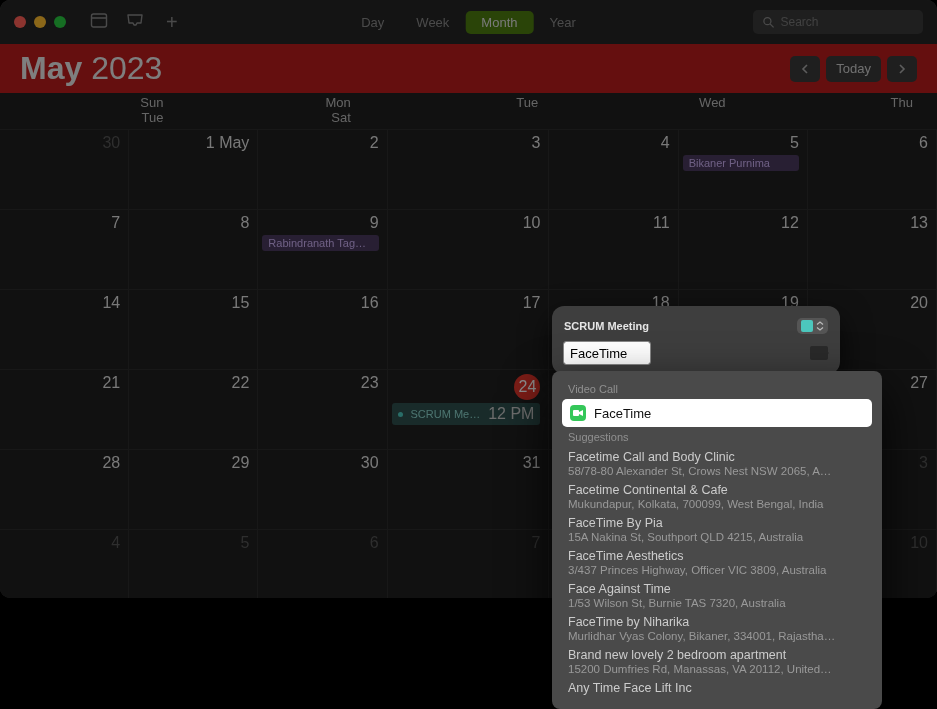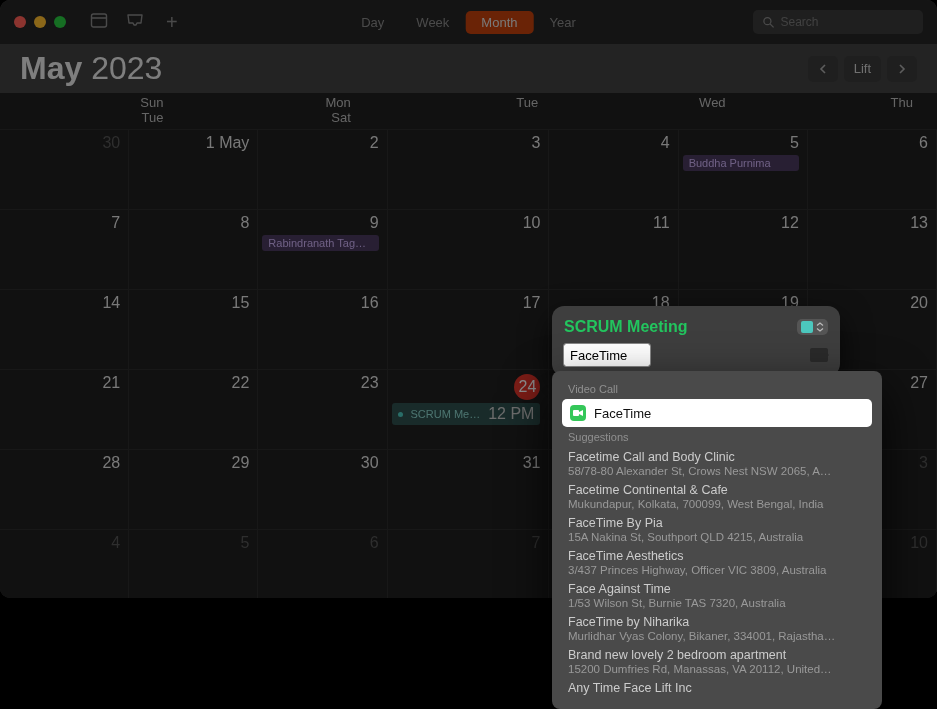"Month" .view-seg .sel { background: #c2410c -> #4d7c0f }
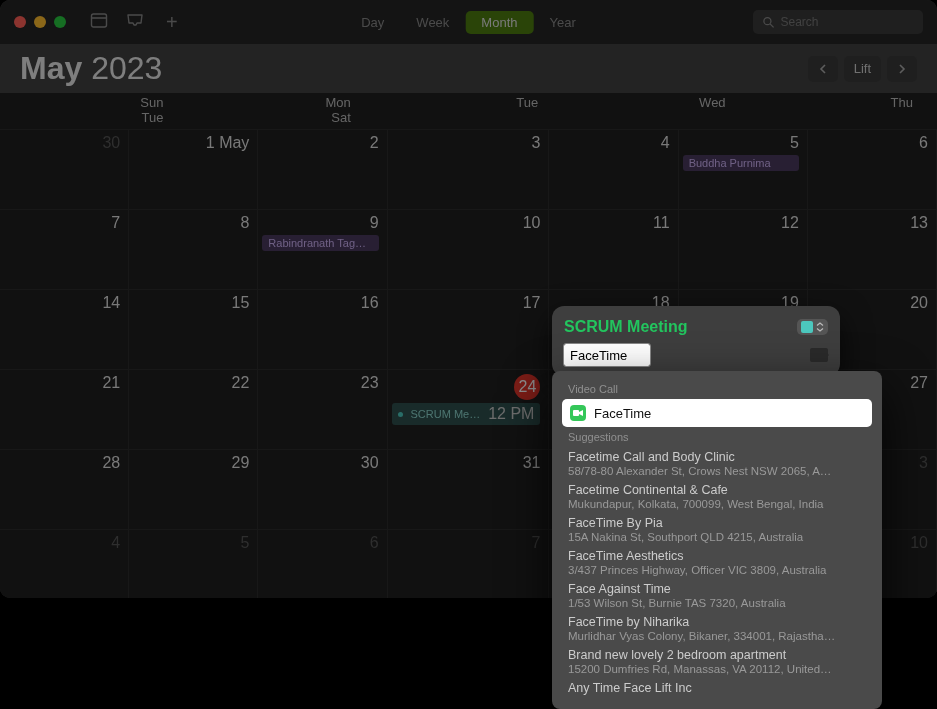"May 2023" .header { background: #404040 -> #b91c1c }
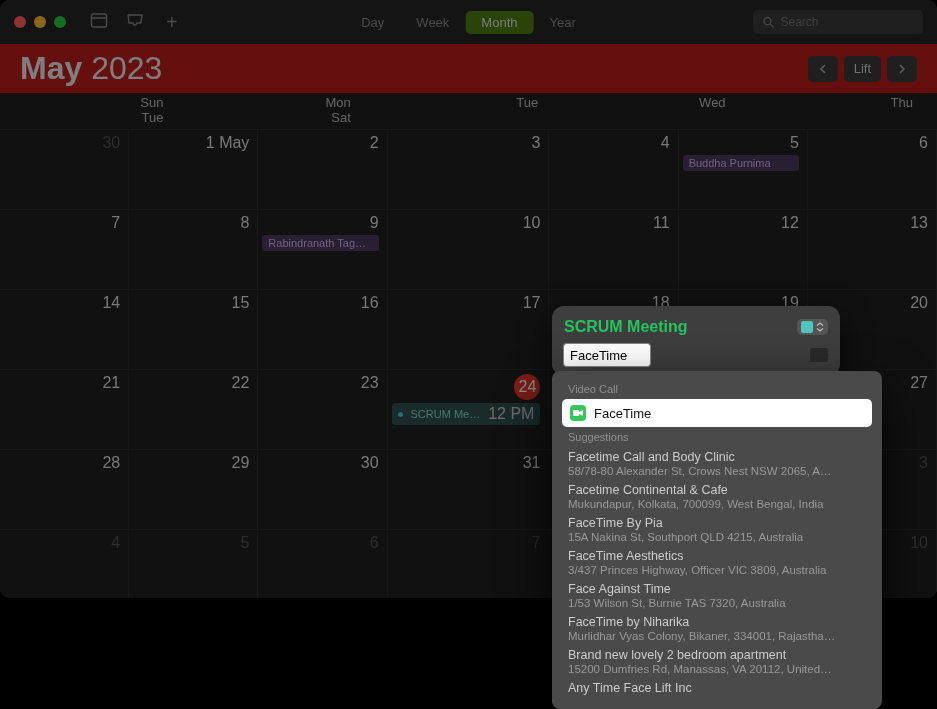"Lift" button { text: Lift -> Today }
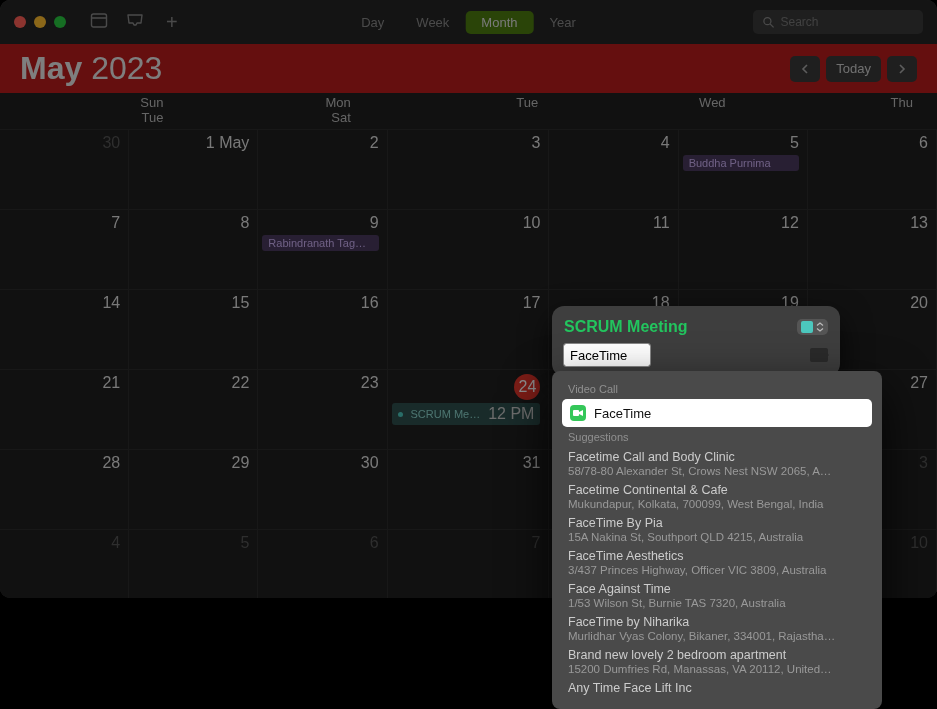"Buddha Purnima" div.event { text: Buddha -> Bikaner }
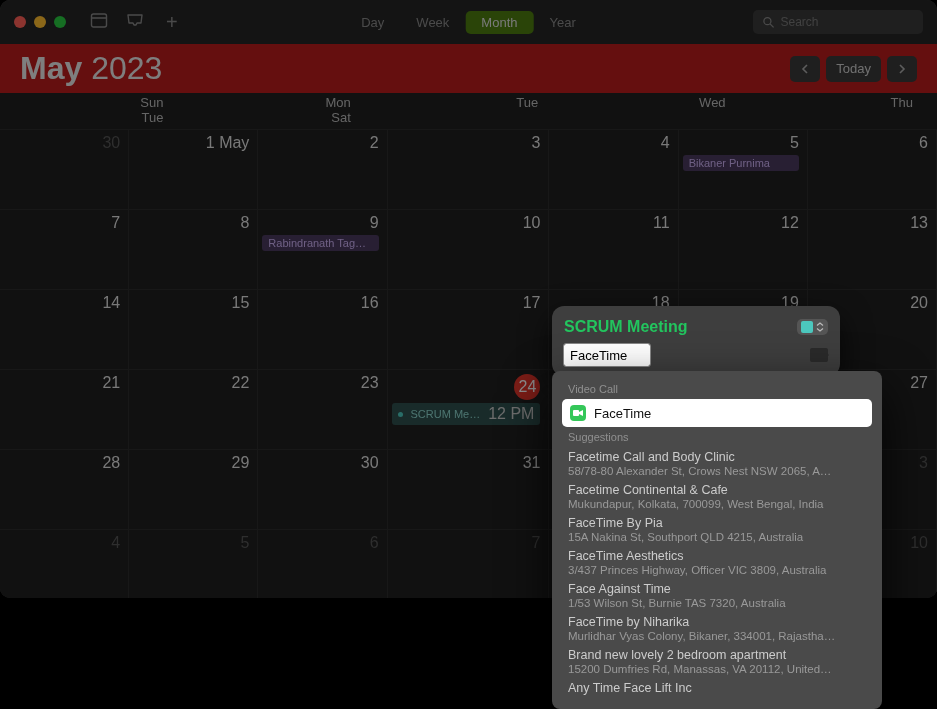"SCRUM Meeting" .pop-title { color: #22c55e -> #e5e5e5; font-size: 16px -> 11px }
